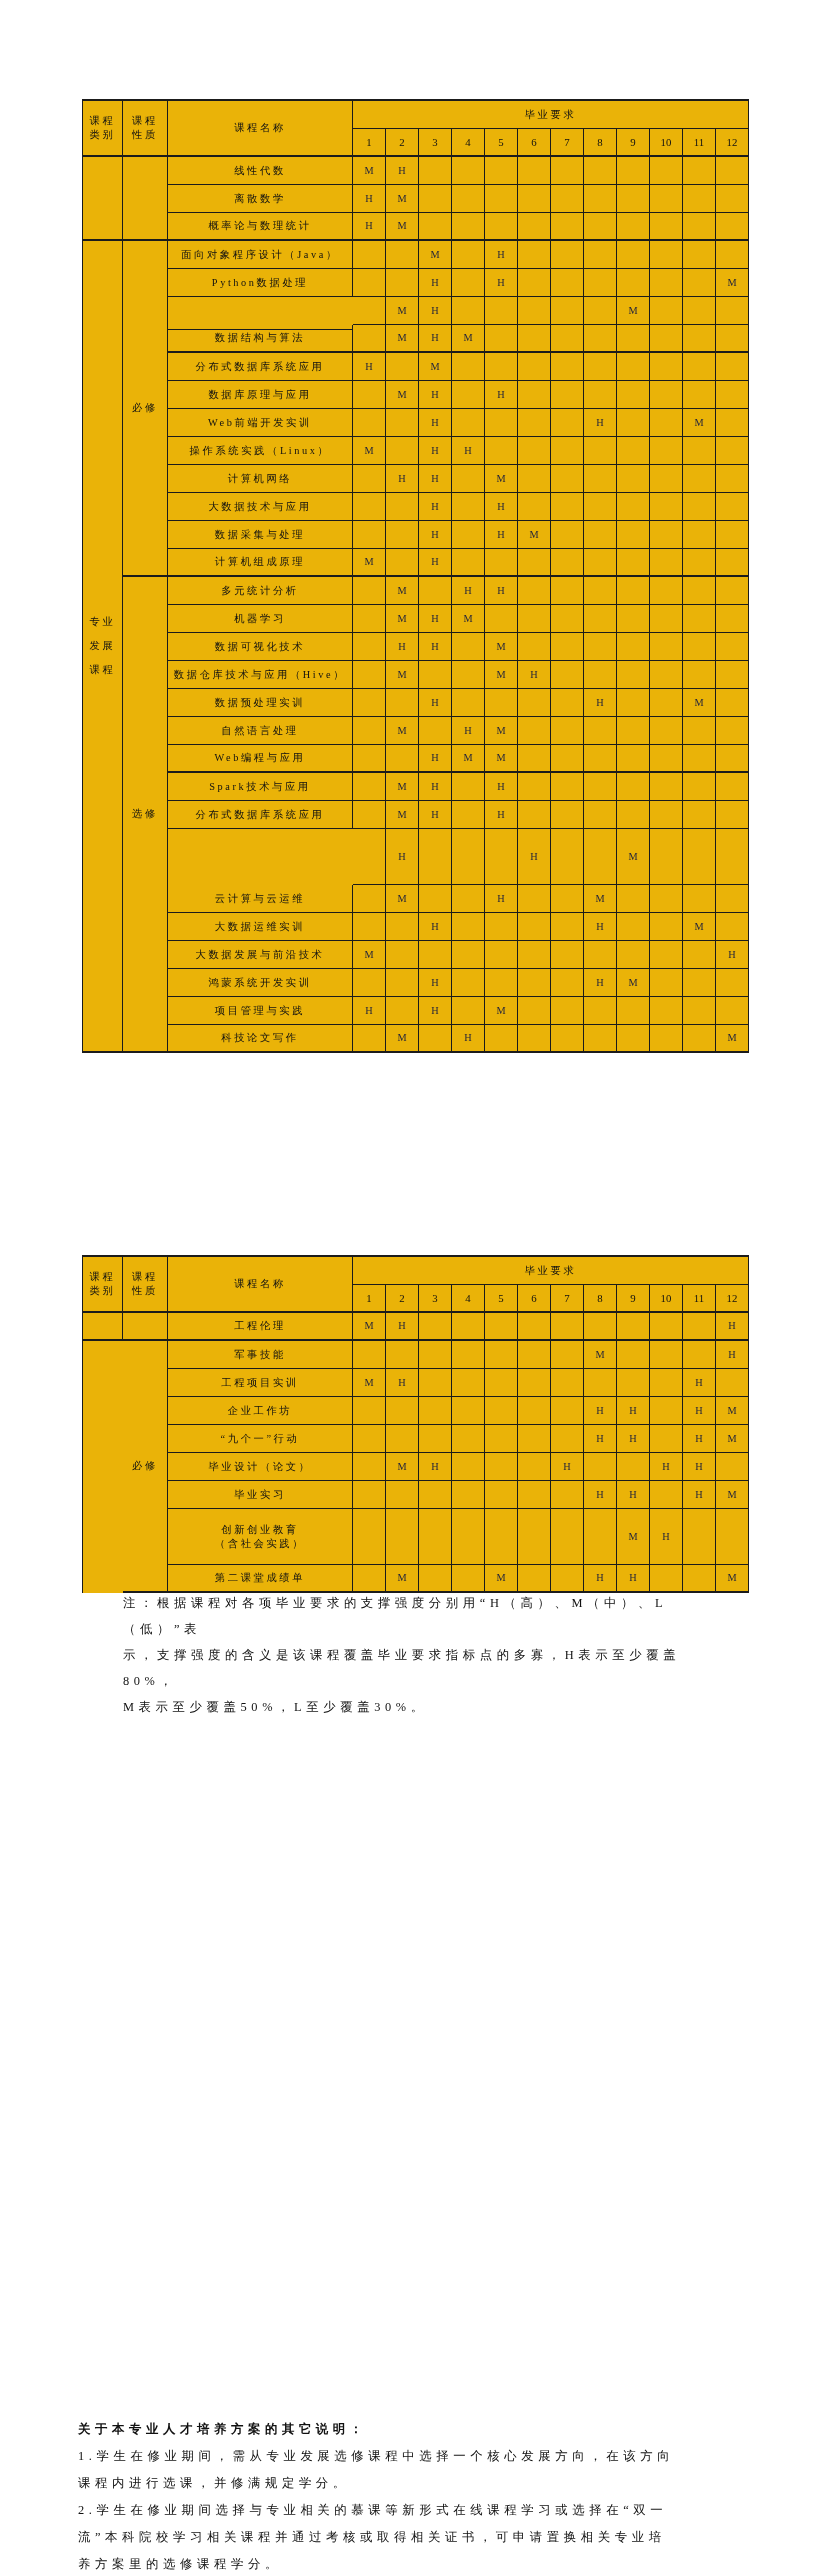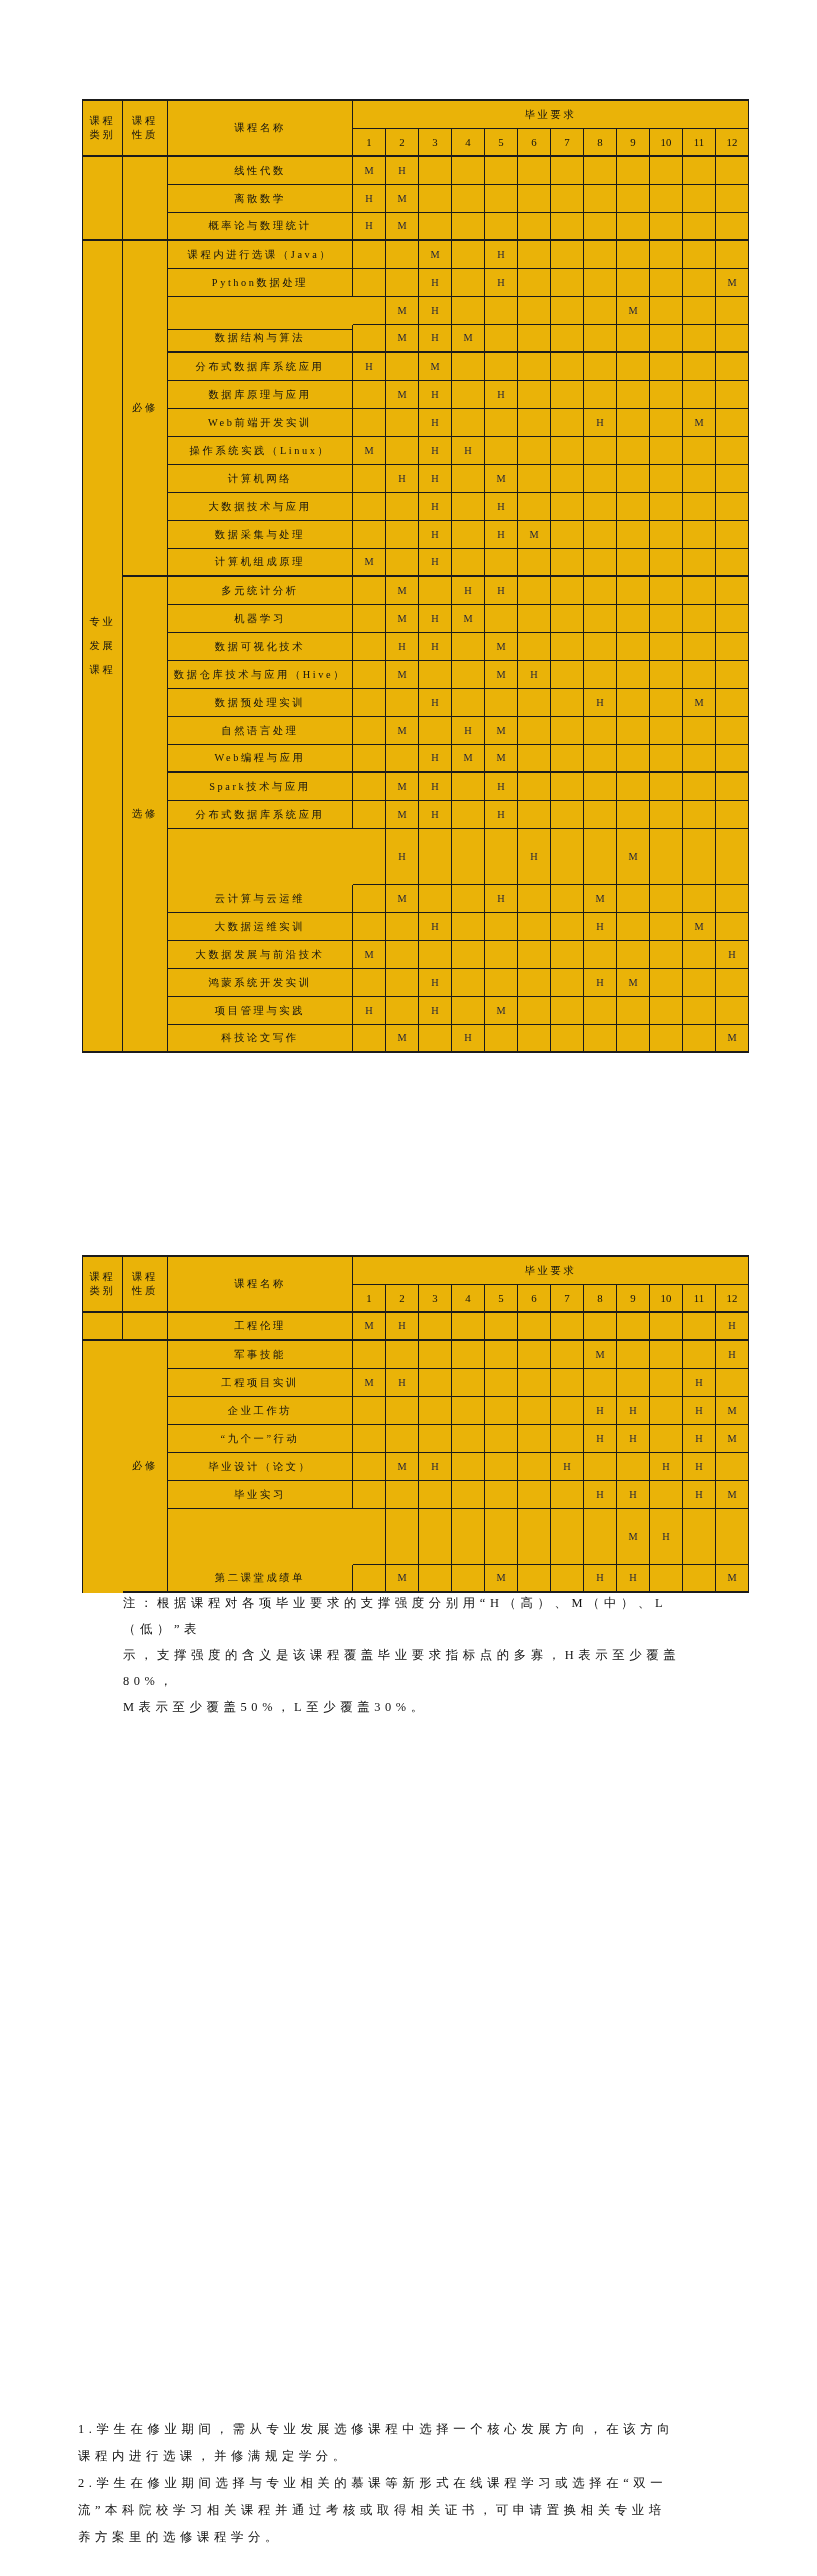"课程内进行选课（Java）" div.cell { text: 课程内进行选课 -> 面向对象程序设计 }
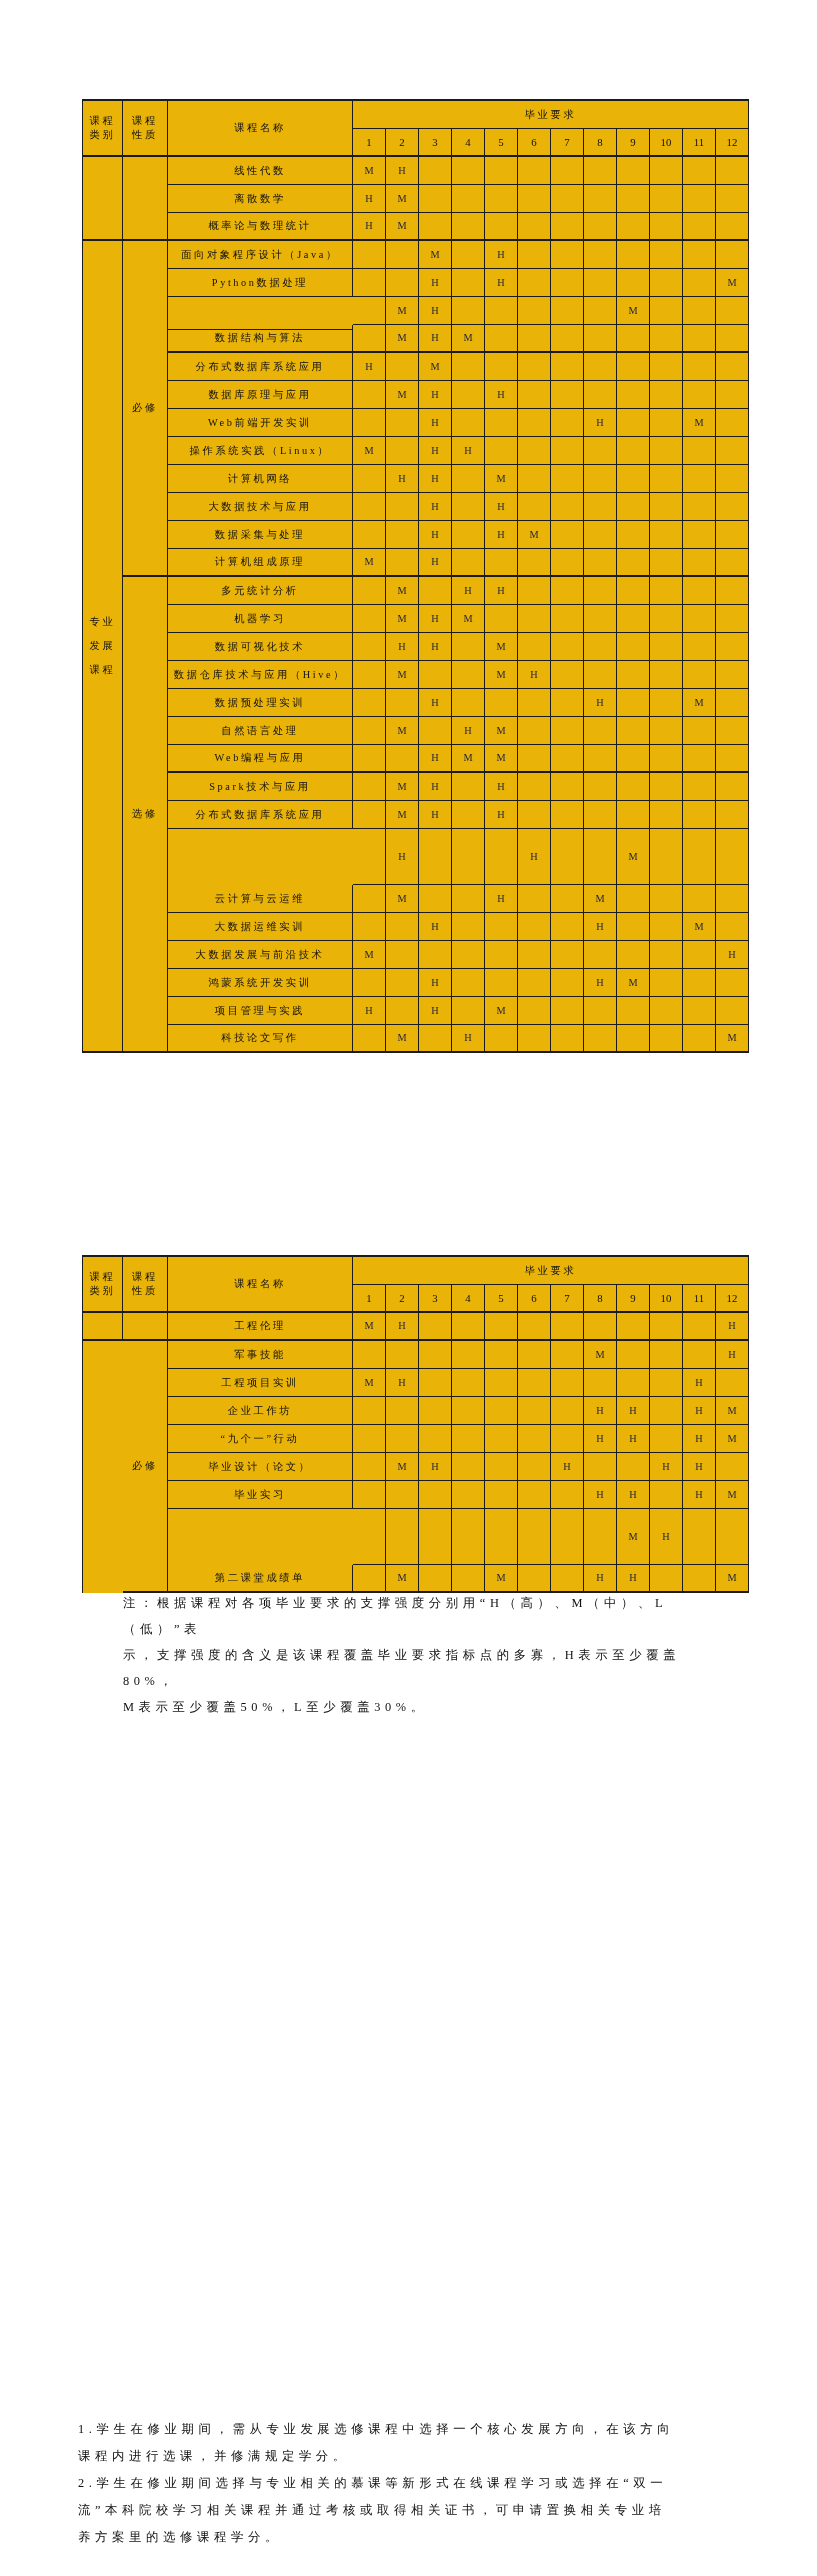"创新创业教育" div.cell { html: none -> <div>创新创业教育 （含社会实践）</div> }
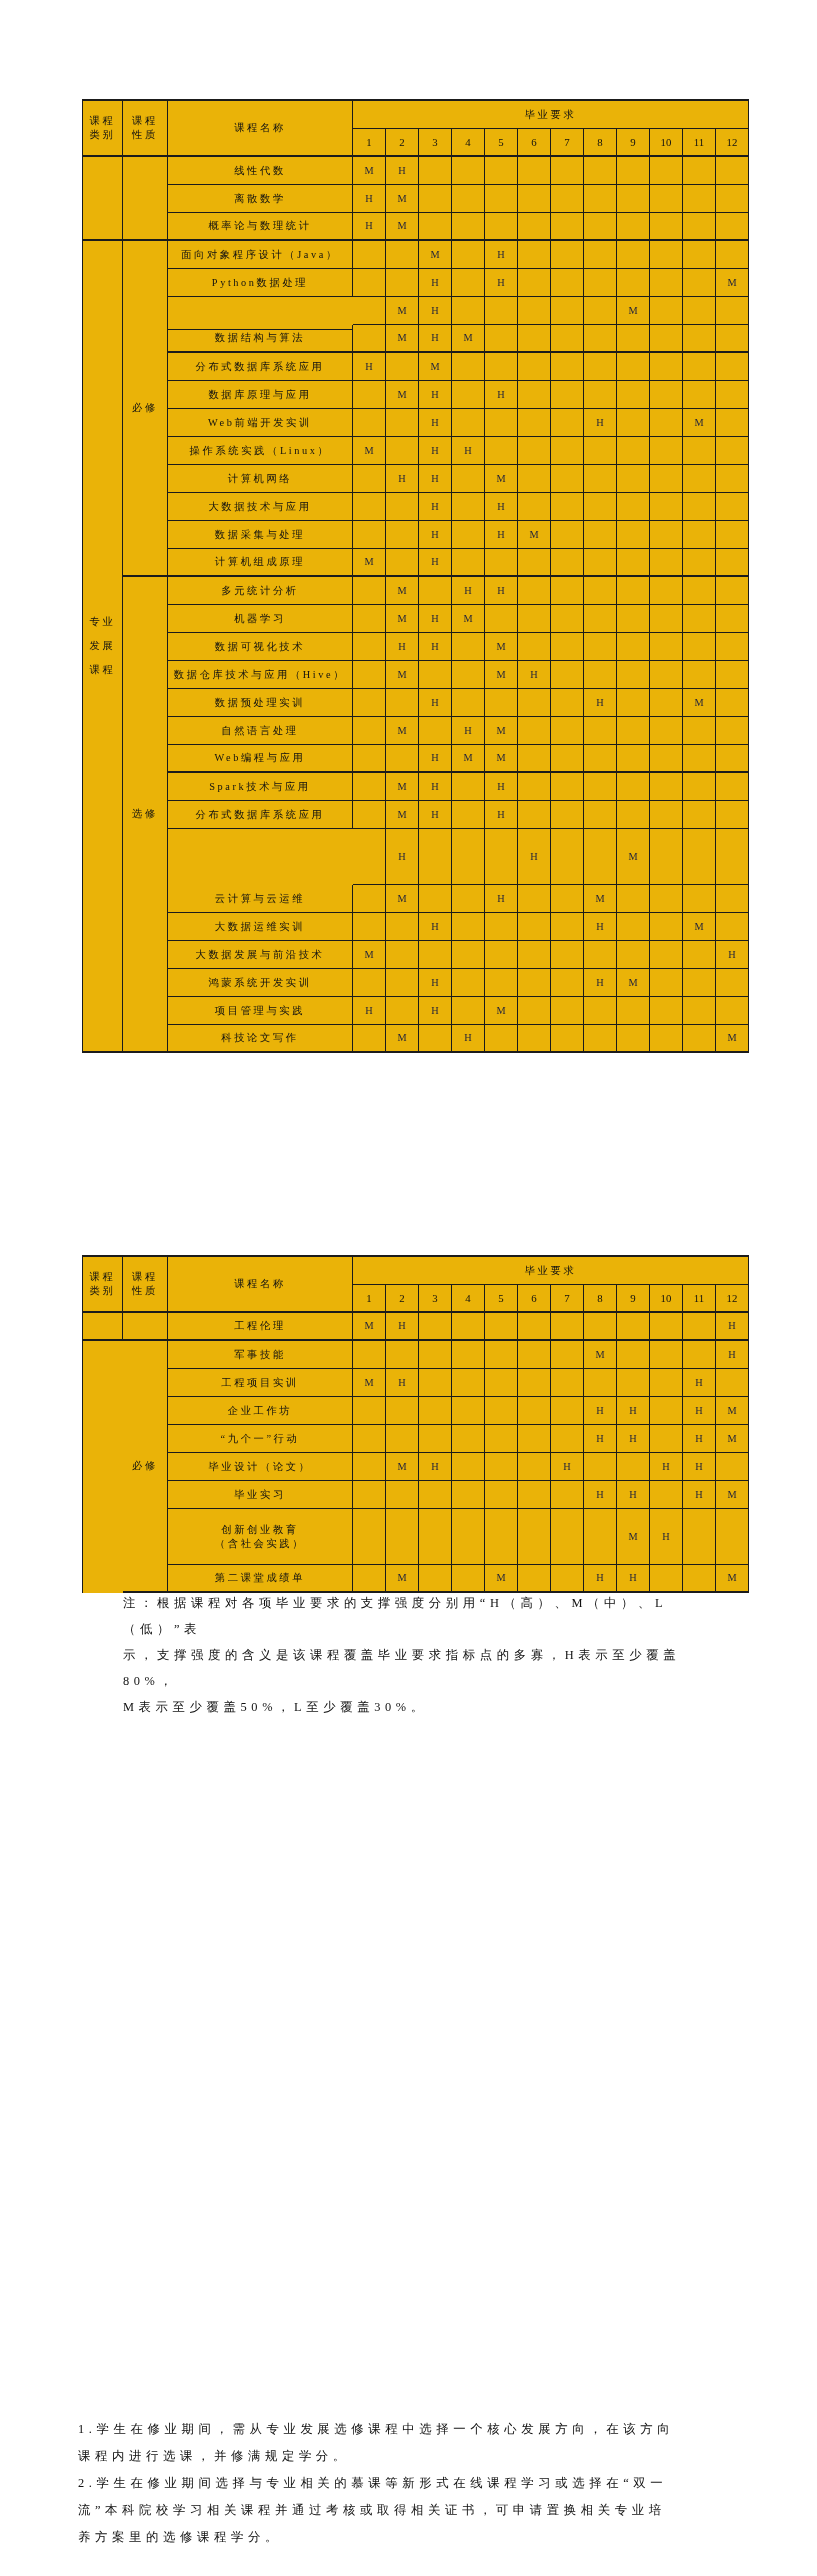"关于本专业人才培养方案的其它说明：" div.notes-title { html: none -> <div>关于本专业人才培养方案的其它说明：</div> }
